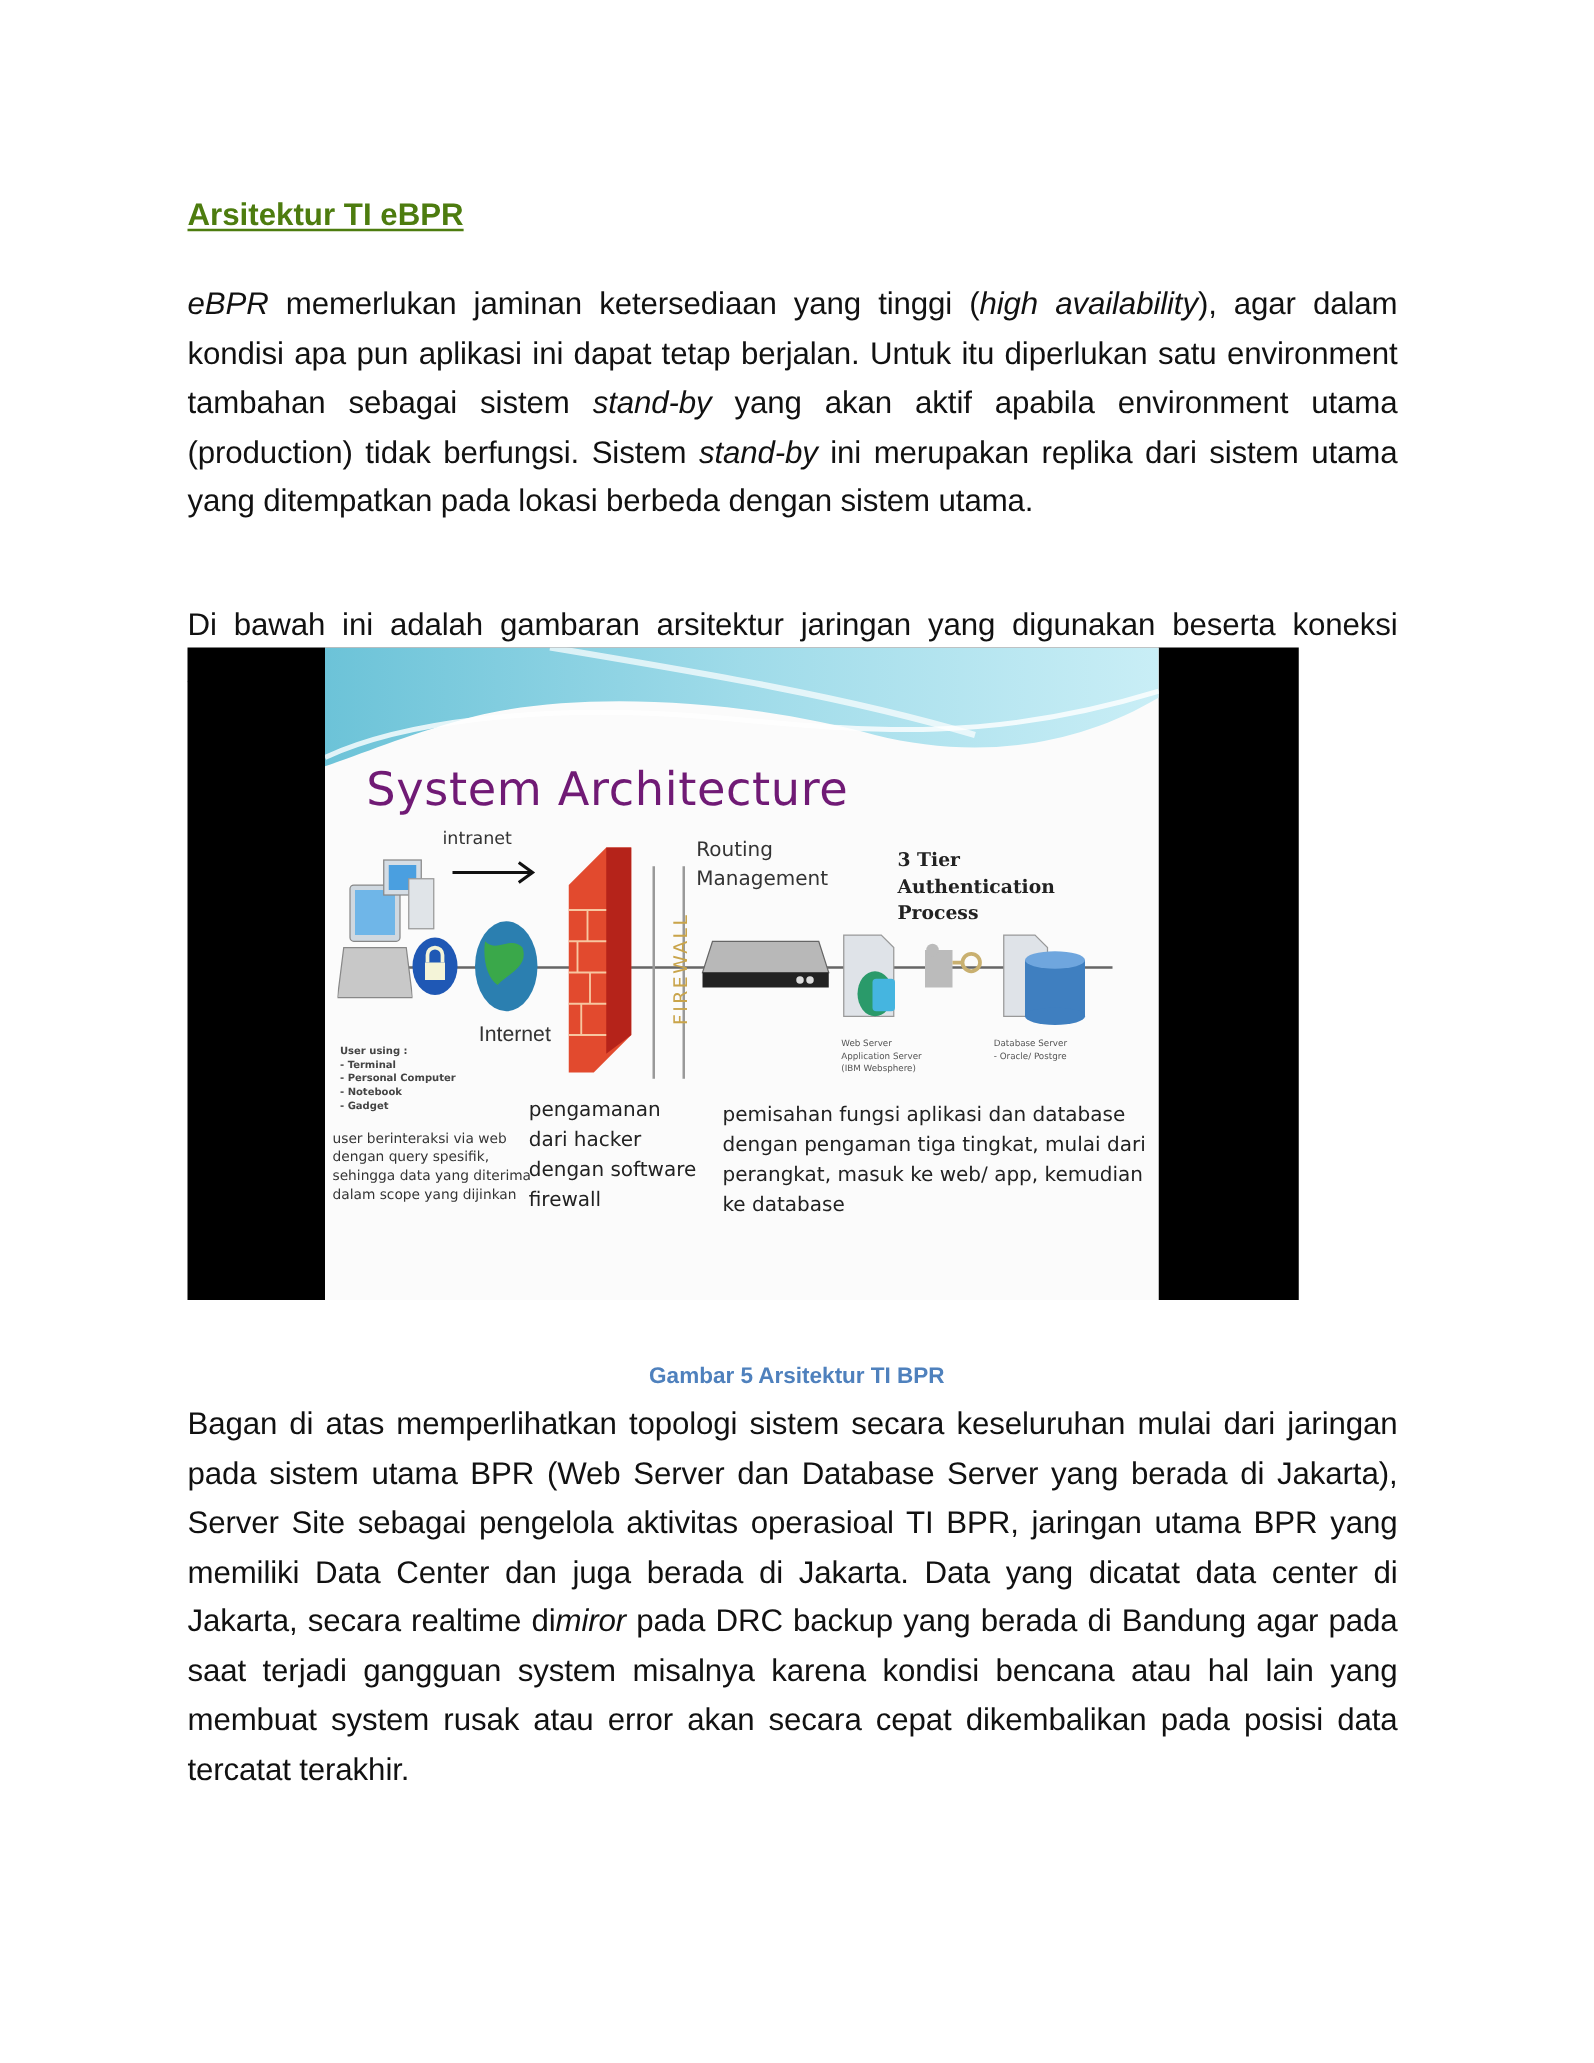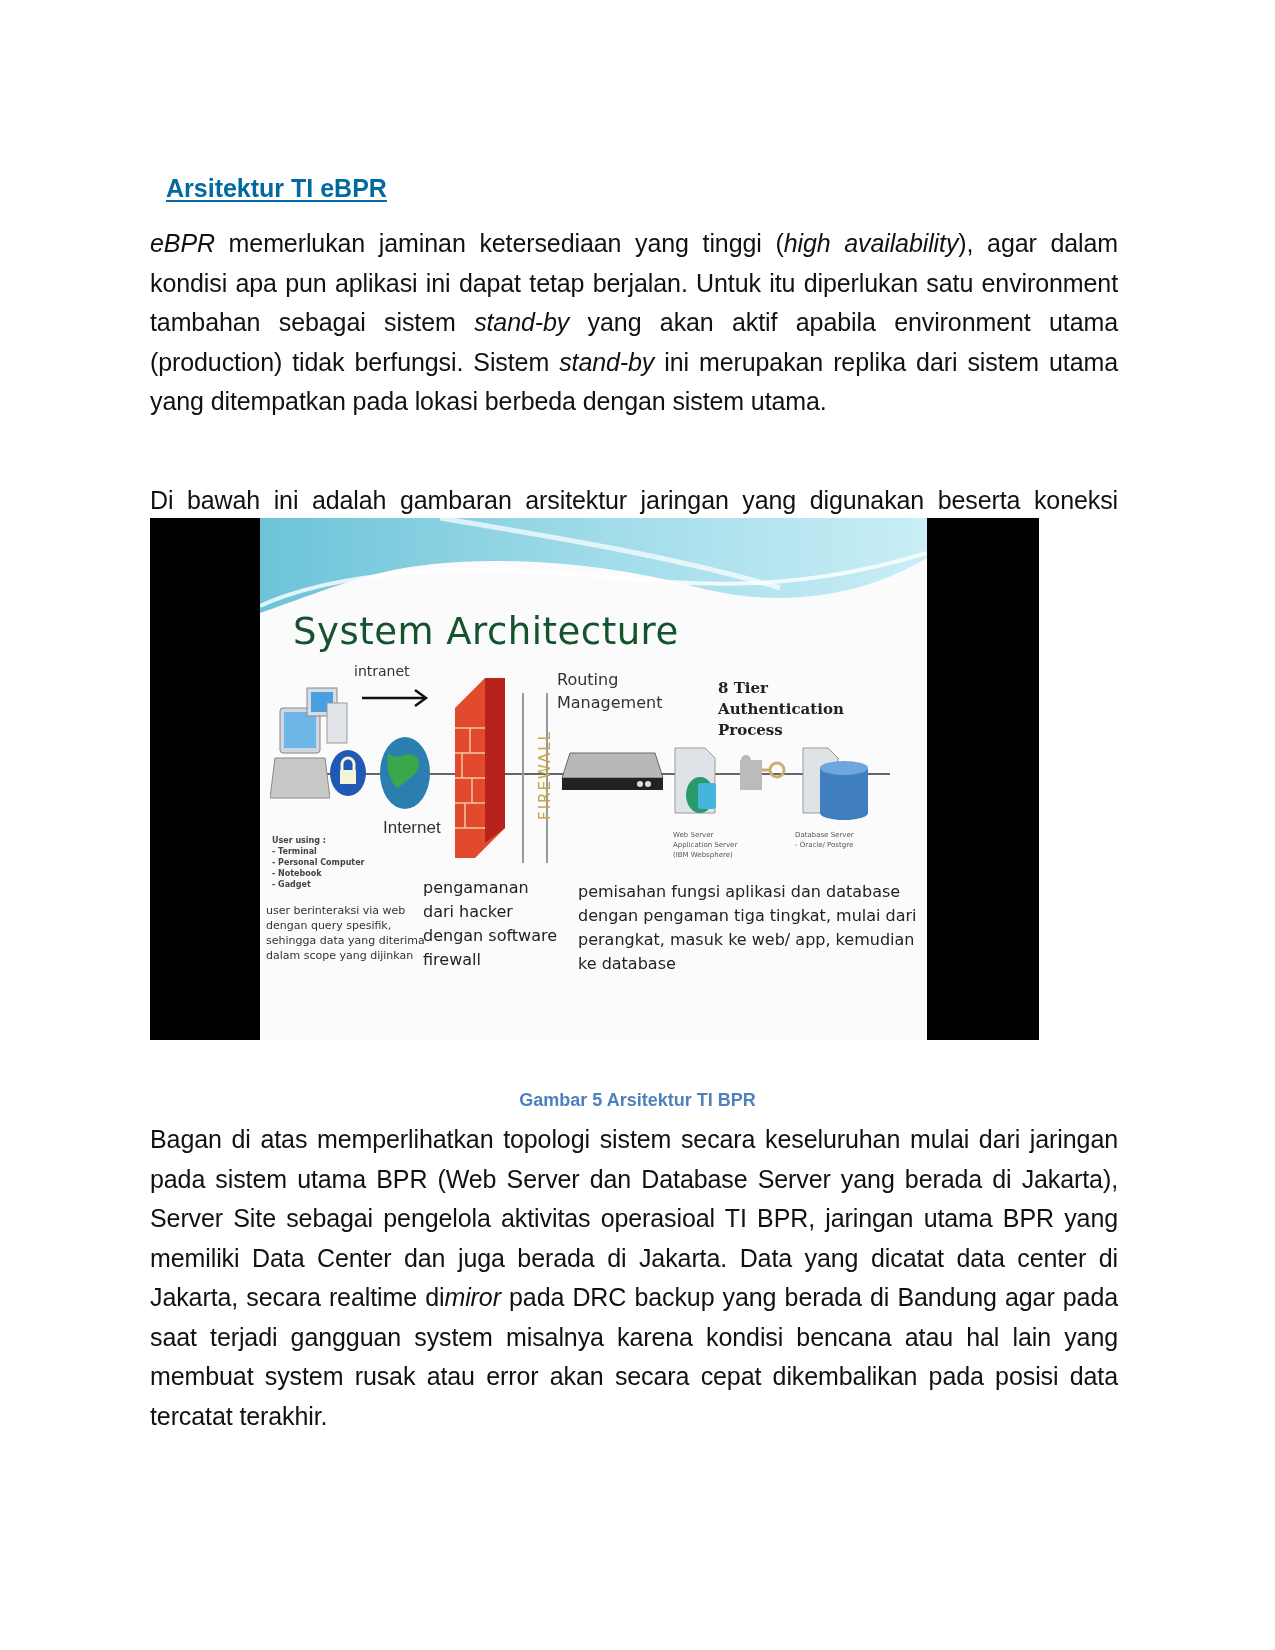"Arsitektur TI eBPR" .heading { color: #0369a1 -> #4d7c0f; margin: 16px -> 0 }
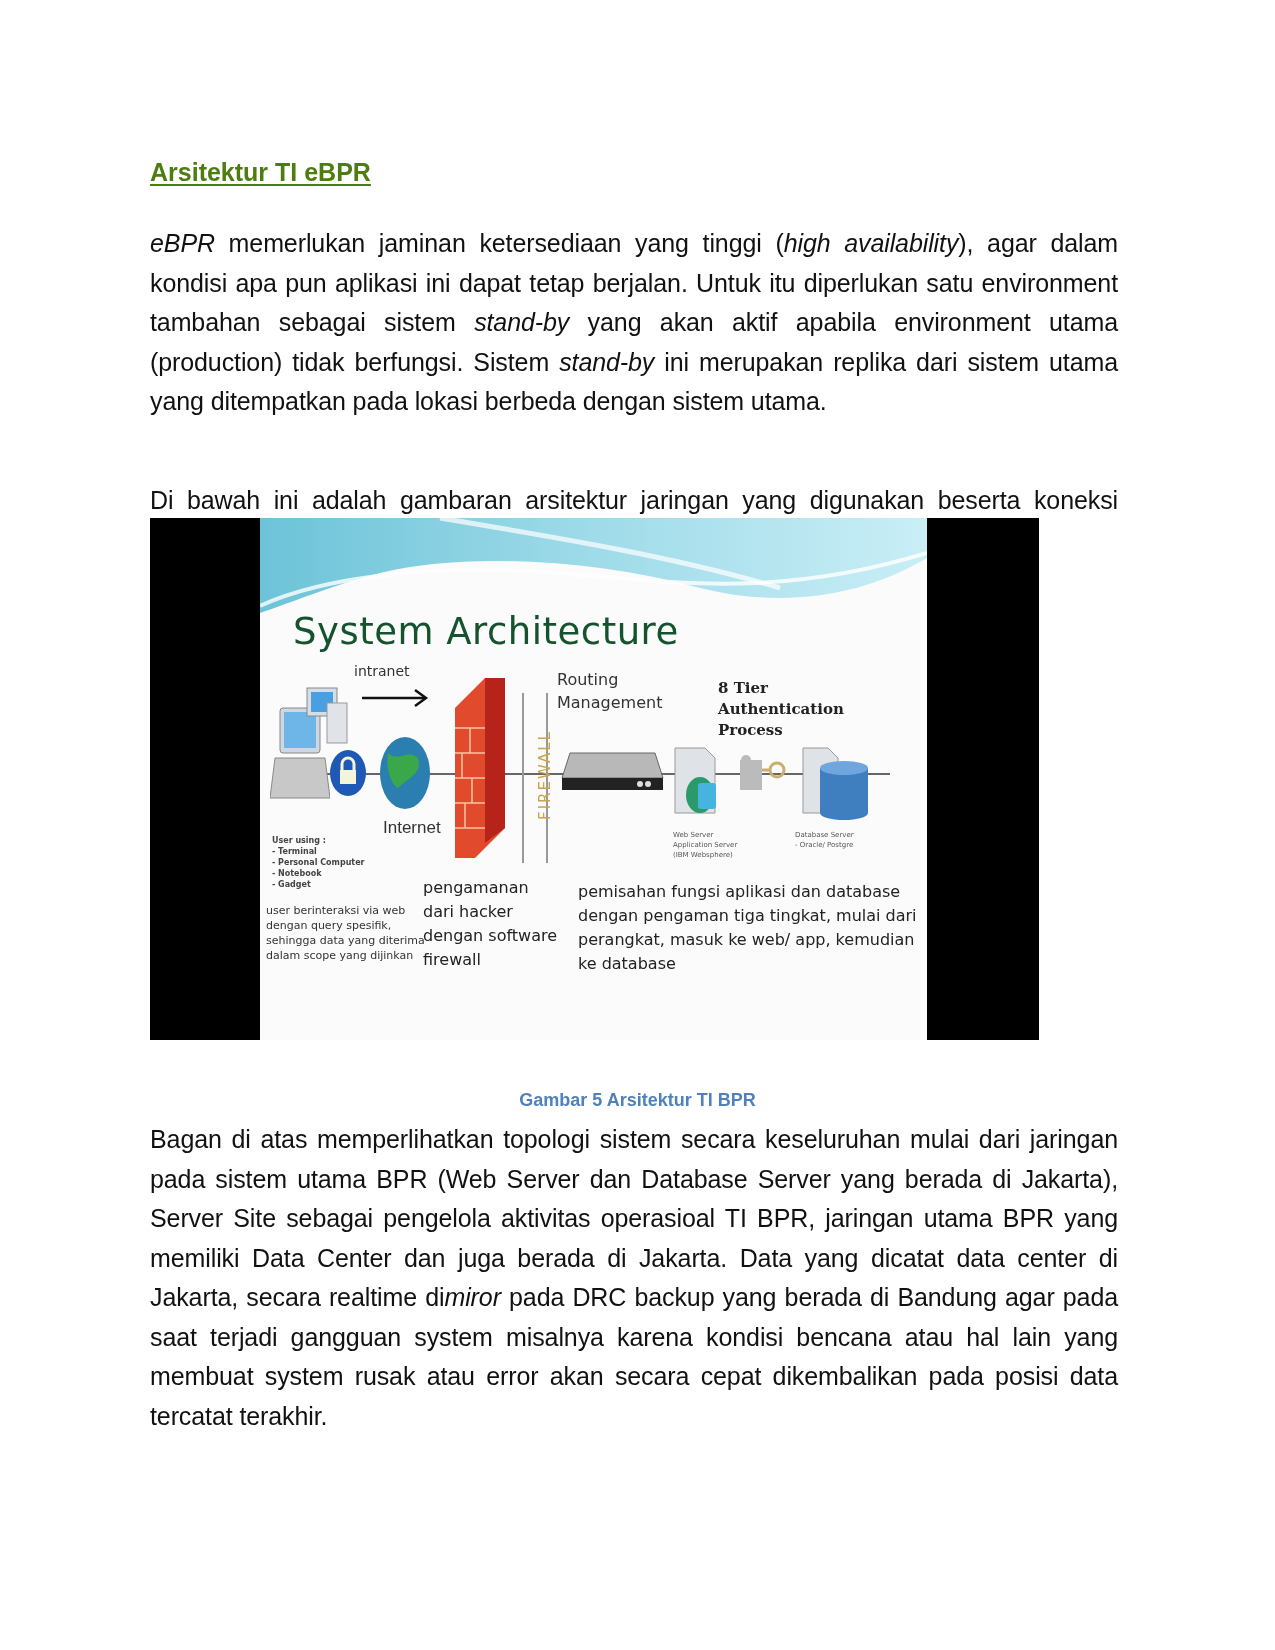"System Architecture" .slide-title { color: #14532d -> #701a75 }
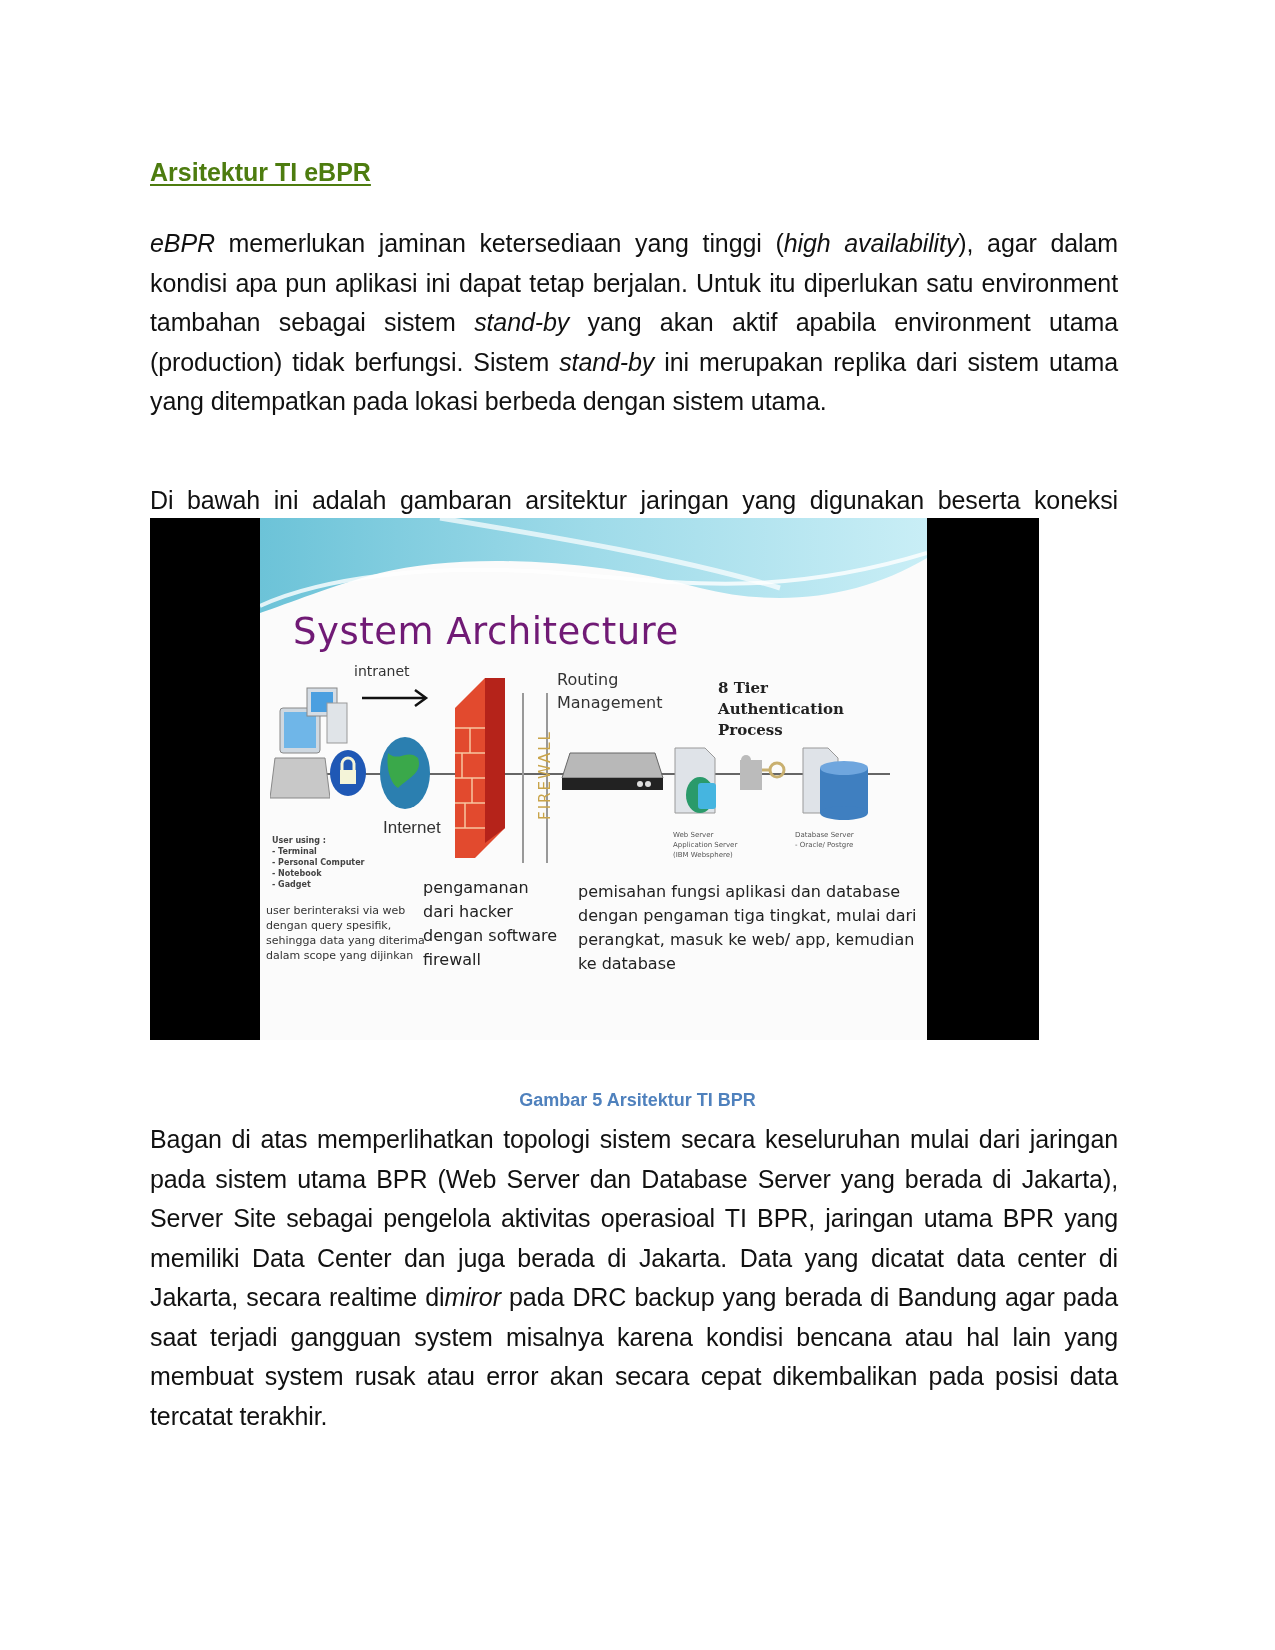"8 Tier" div { text: 8 -> 3 }
